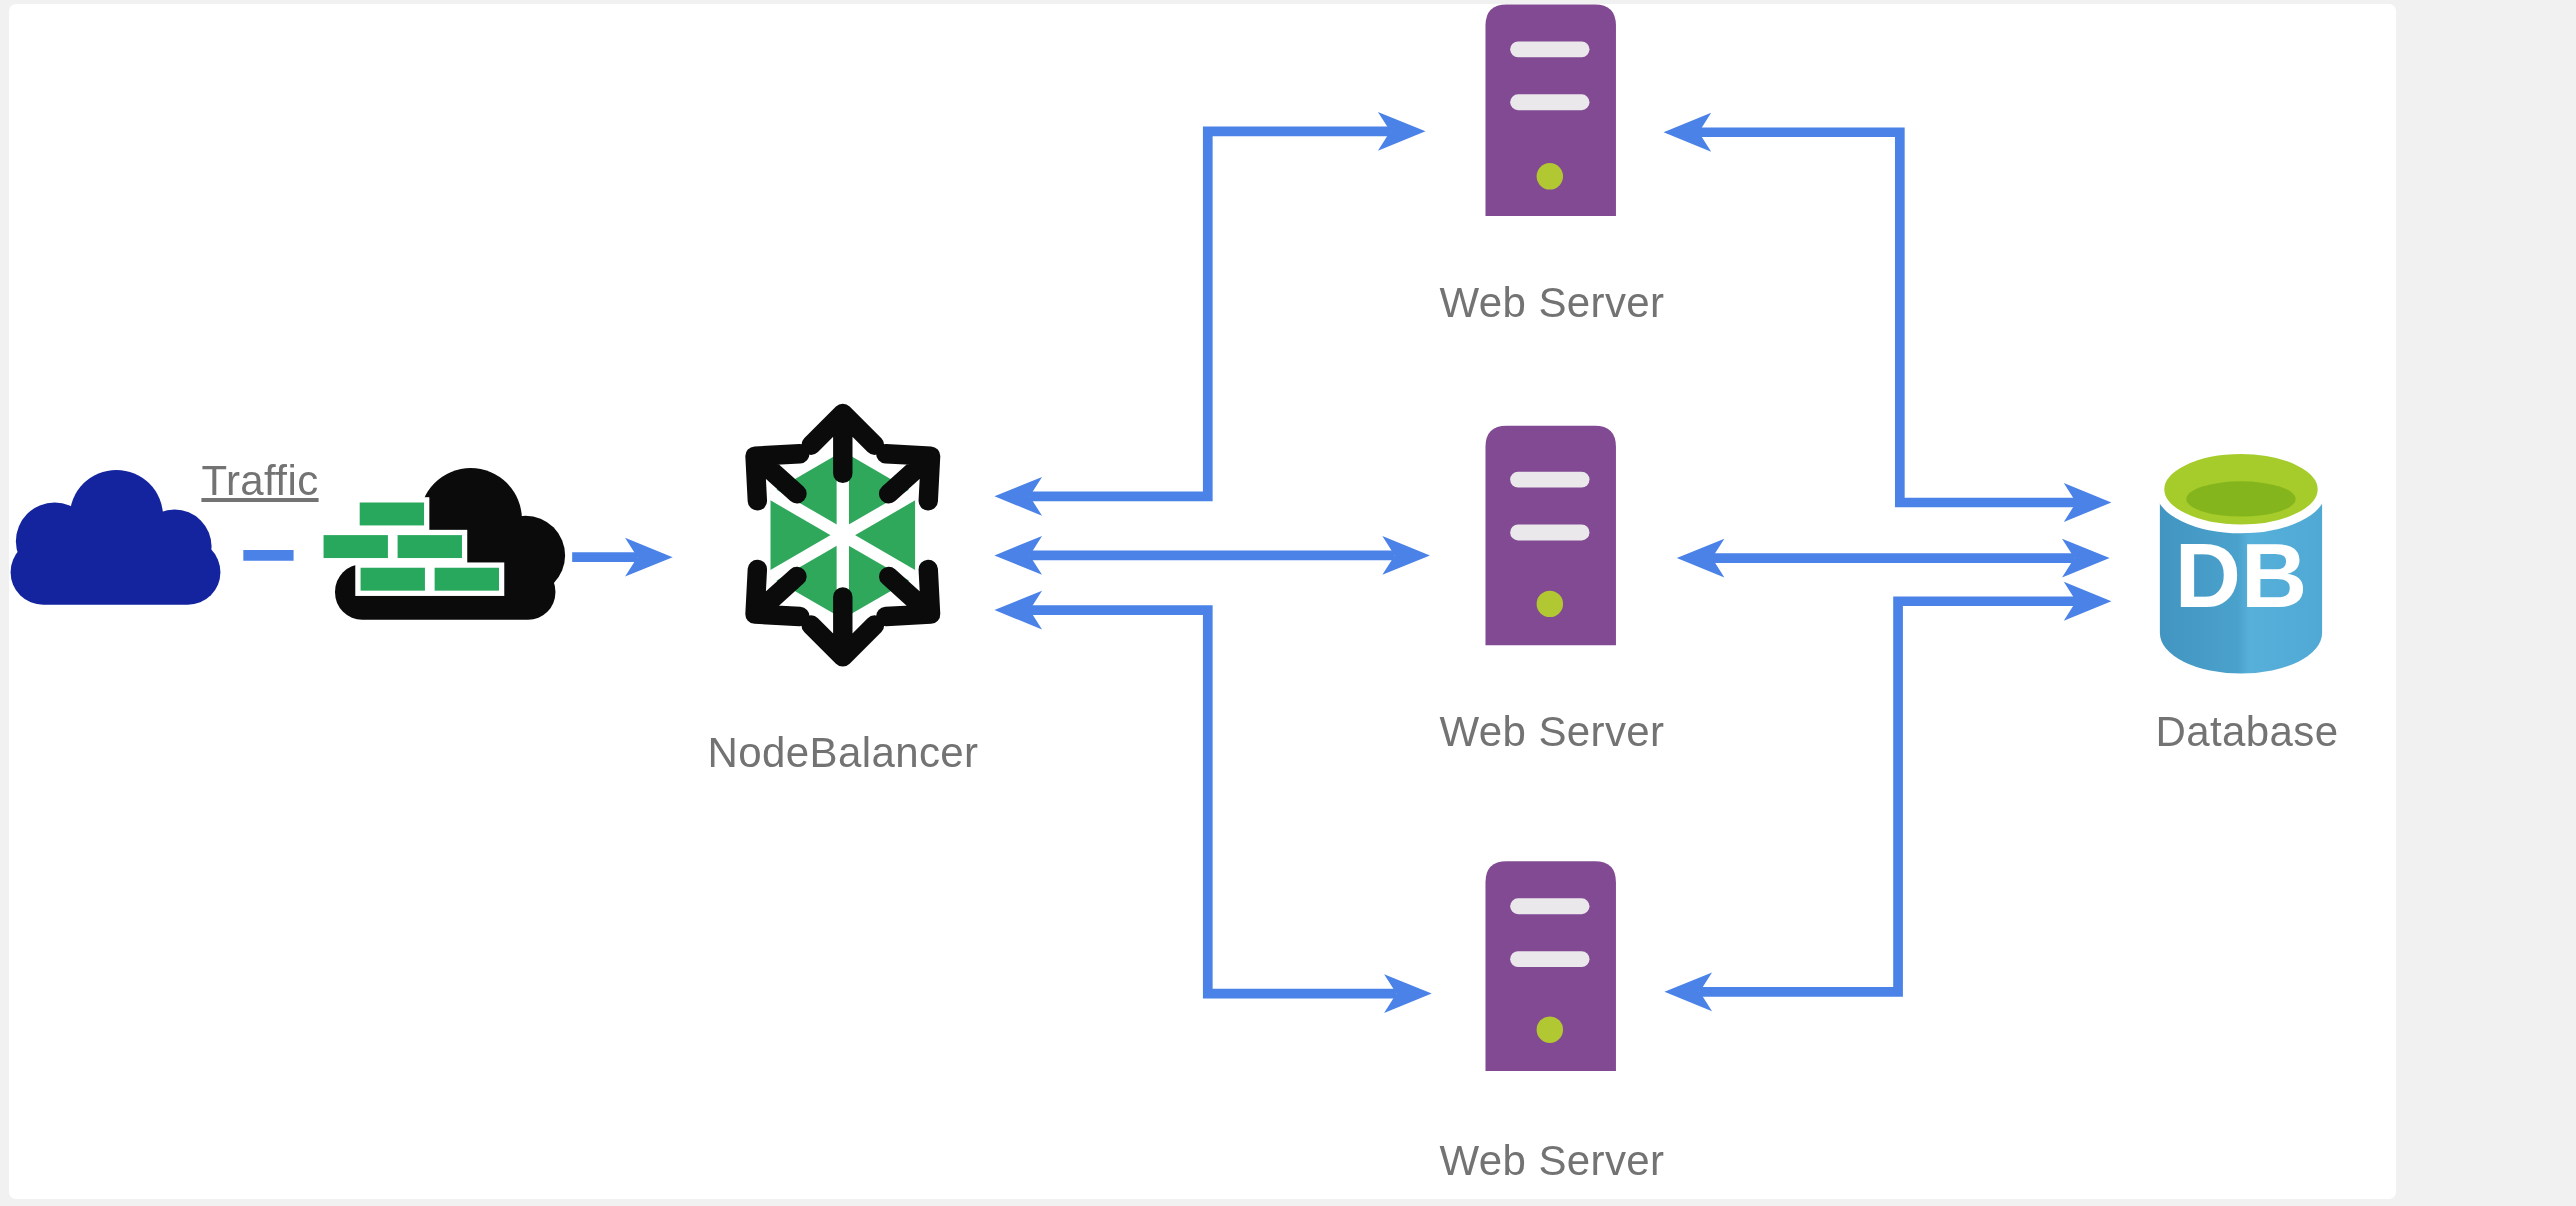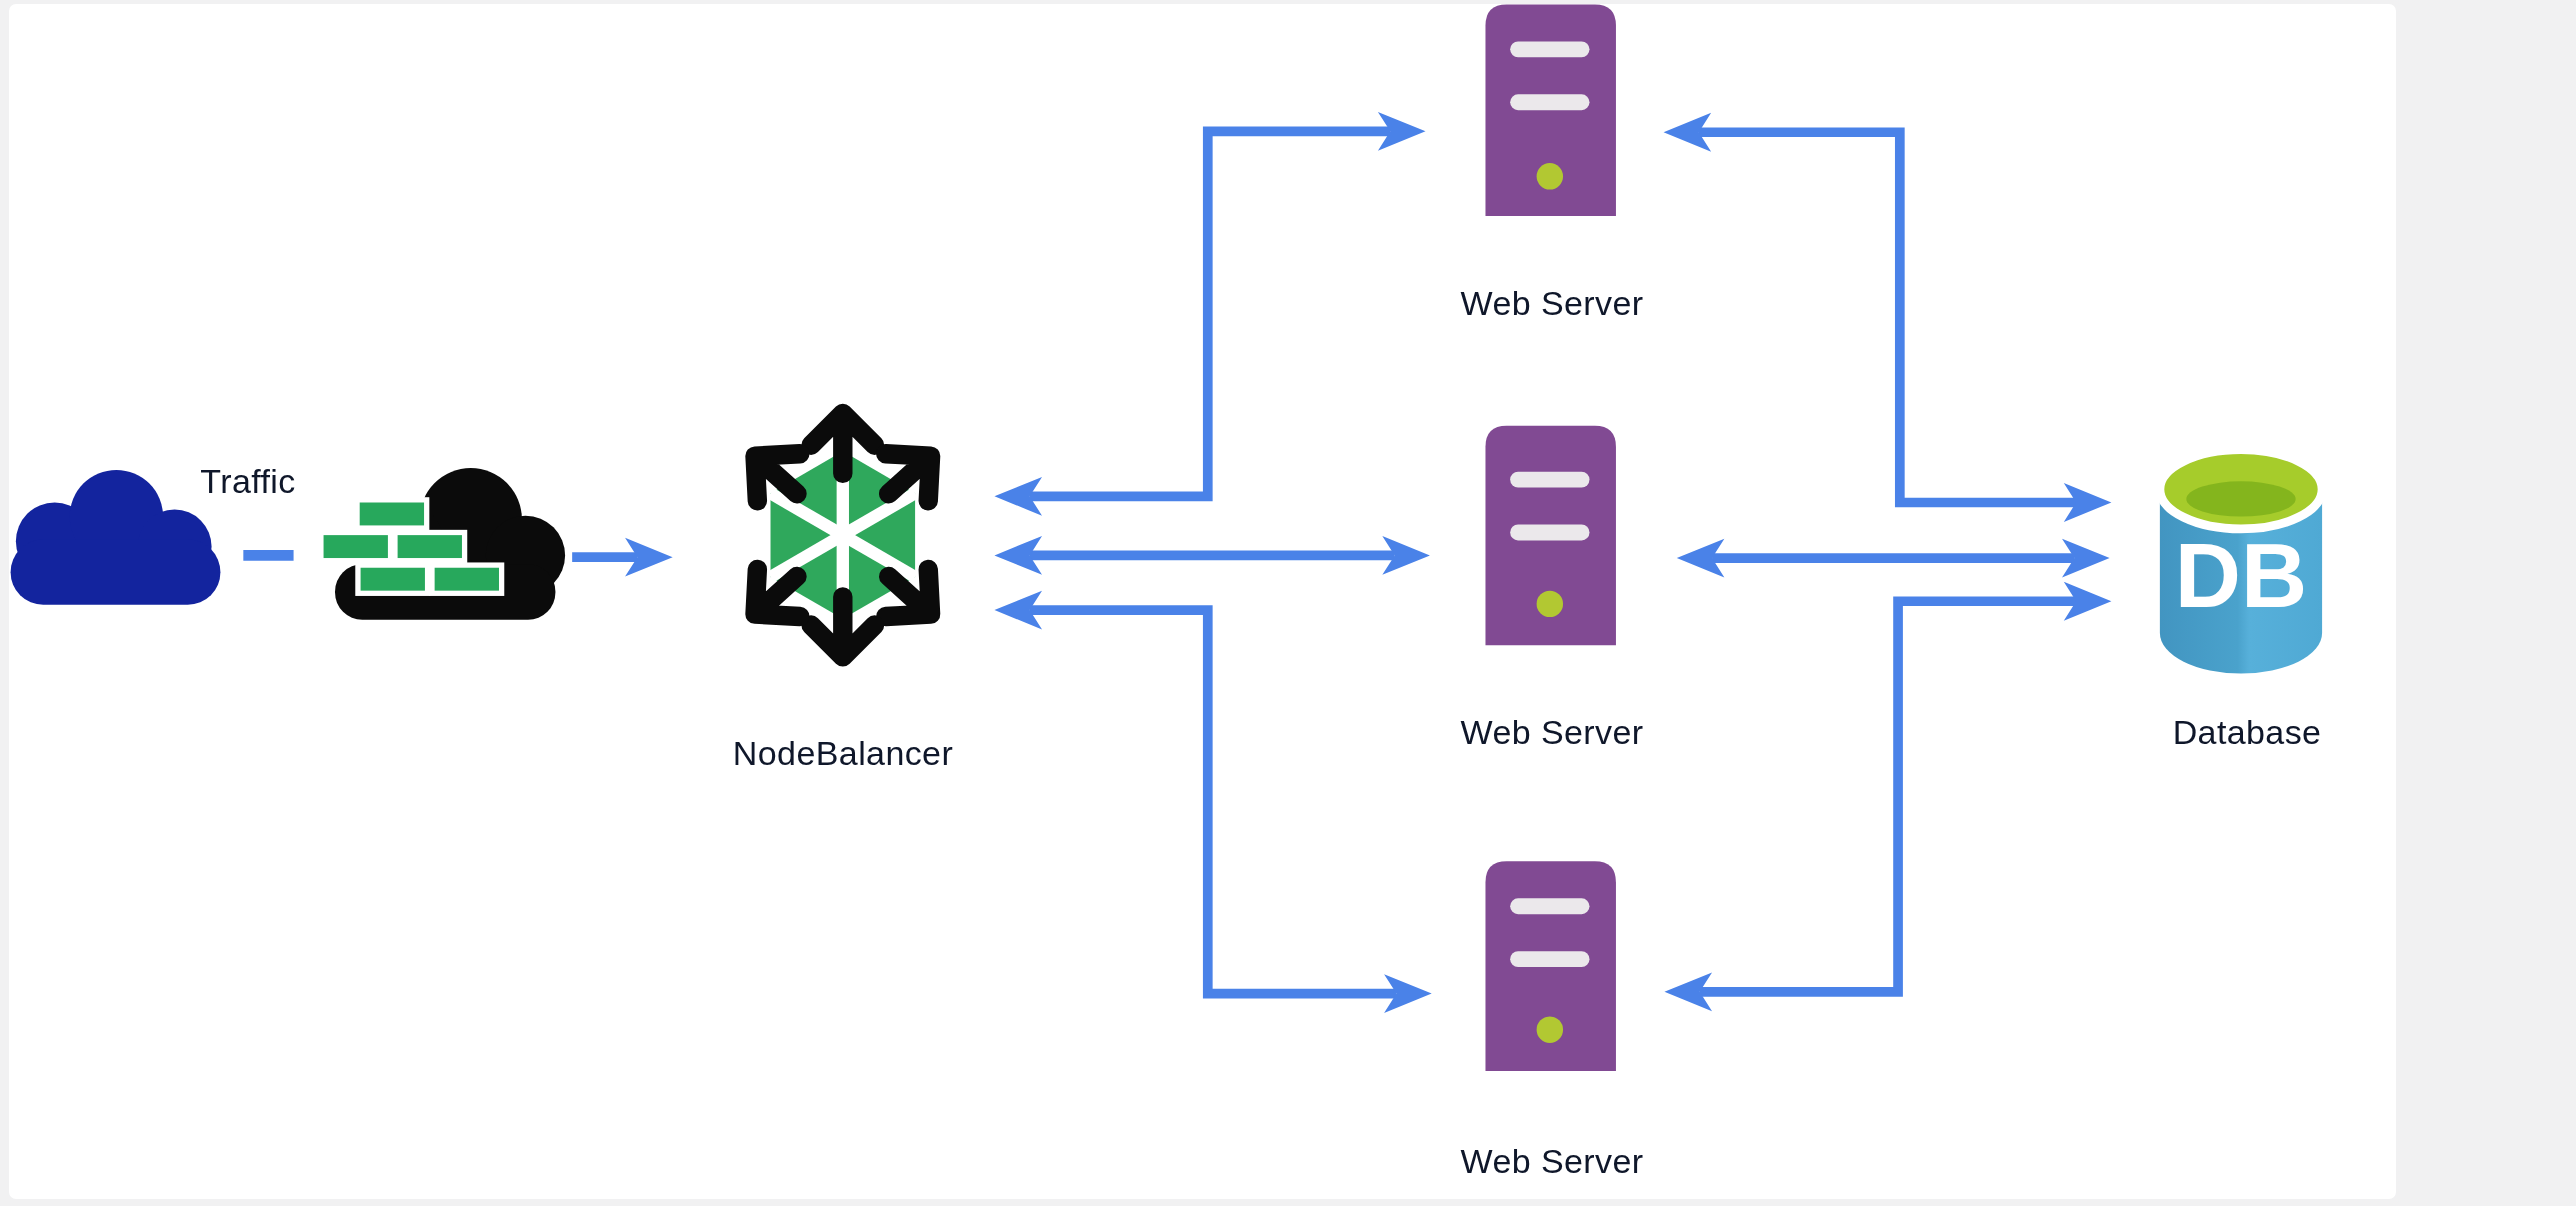"Web Server" .node-label { color: #0f172a -> #737373; font-size: 34px -> 42px }
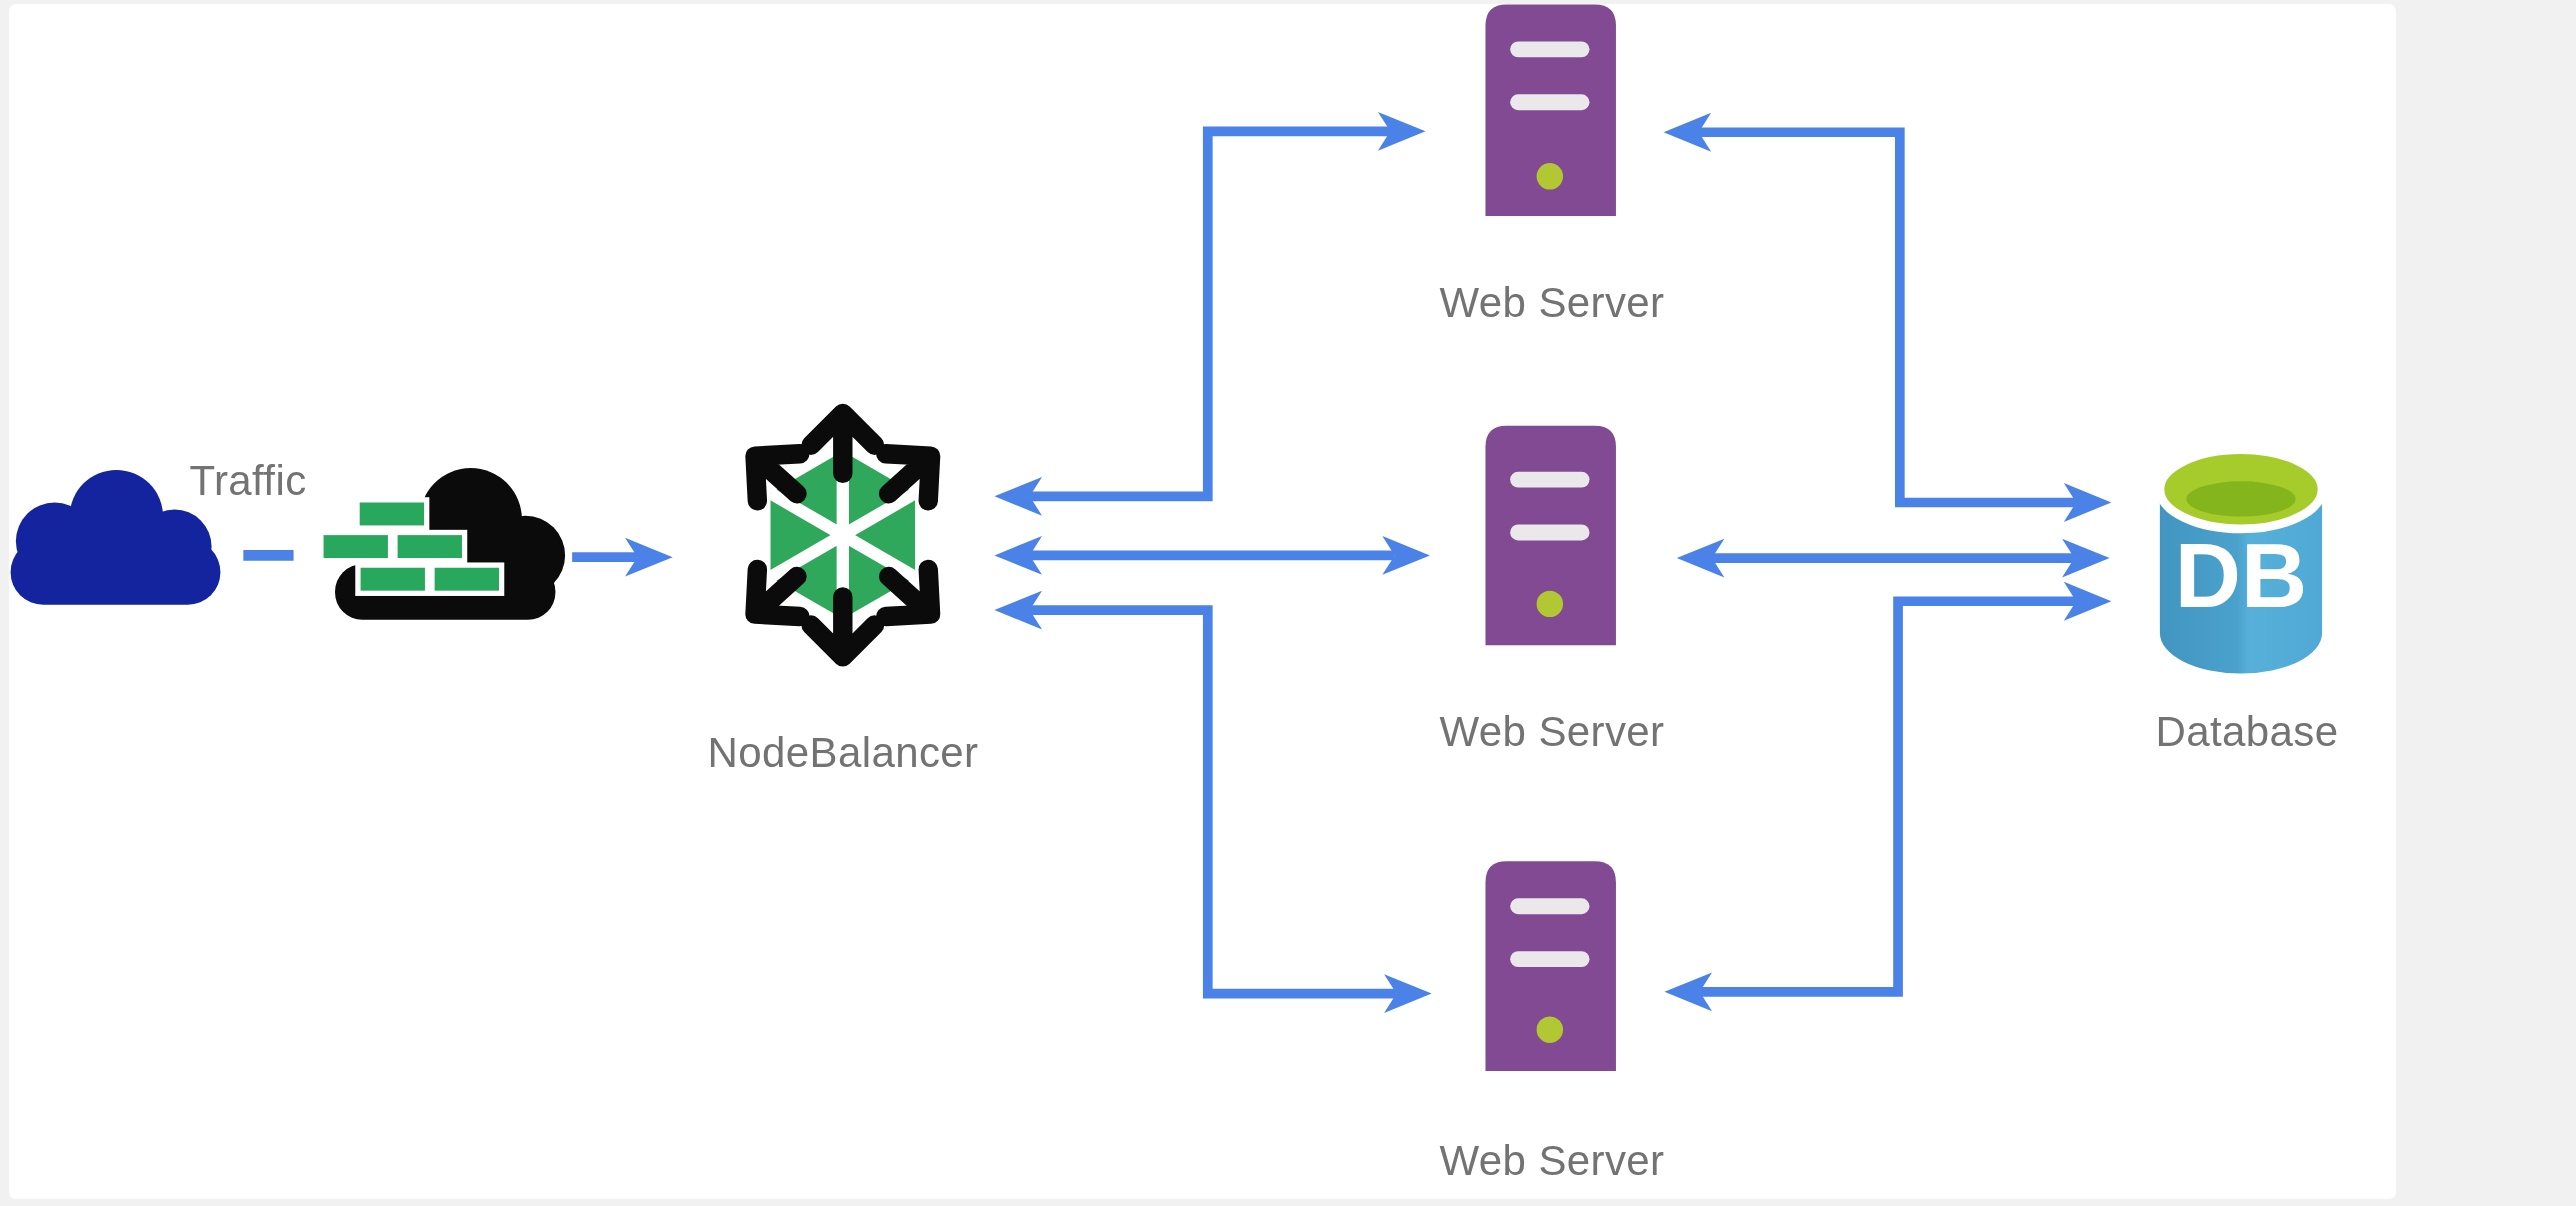"Traffic" div.node-label { left: 248px -> 260px; text-decoration: none -> underline }
